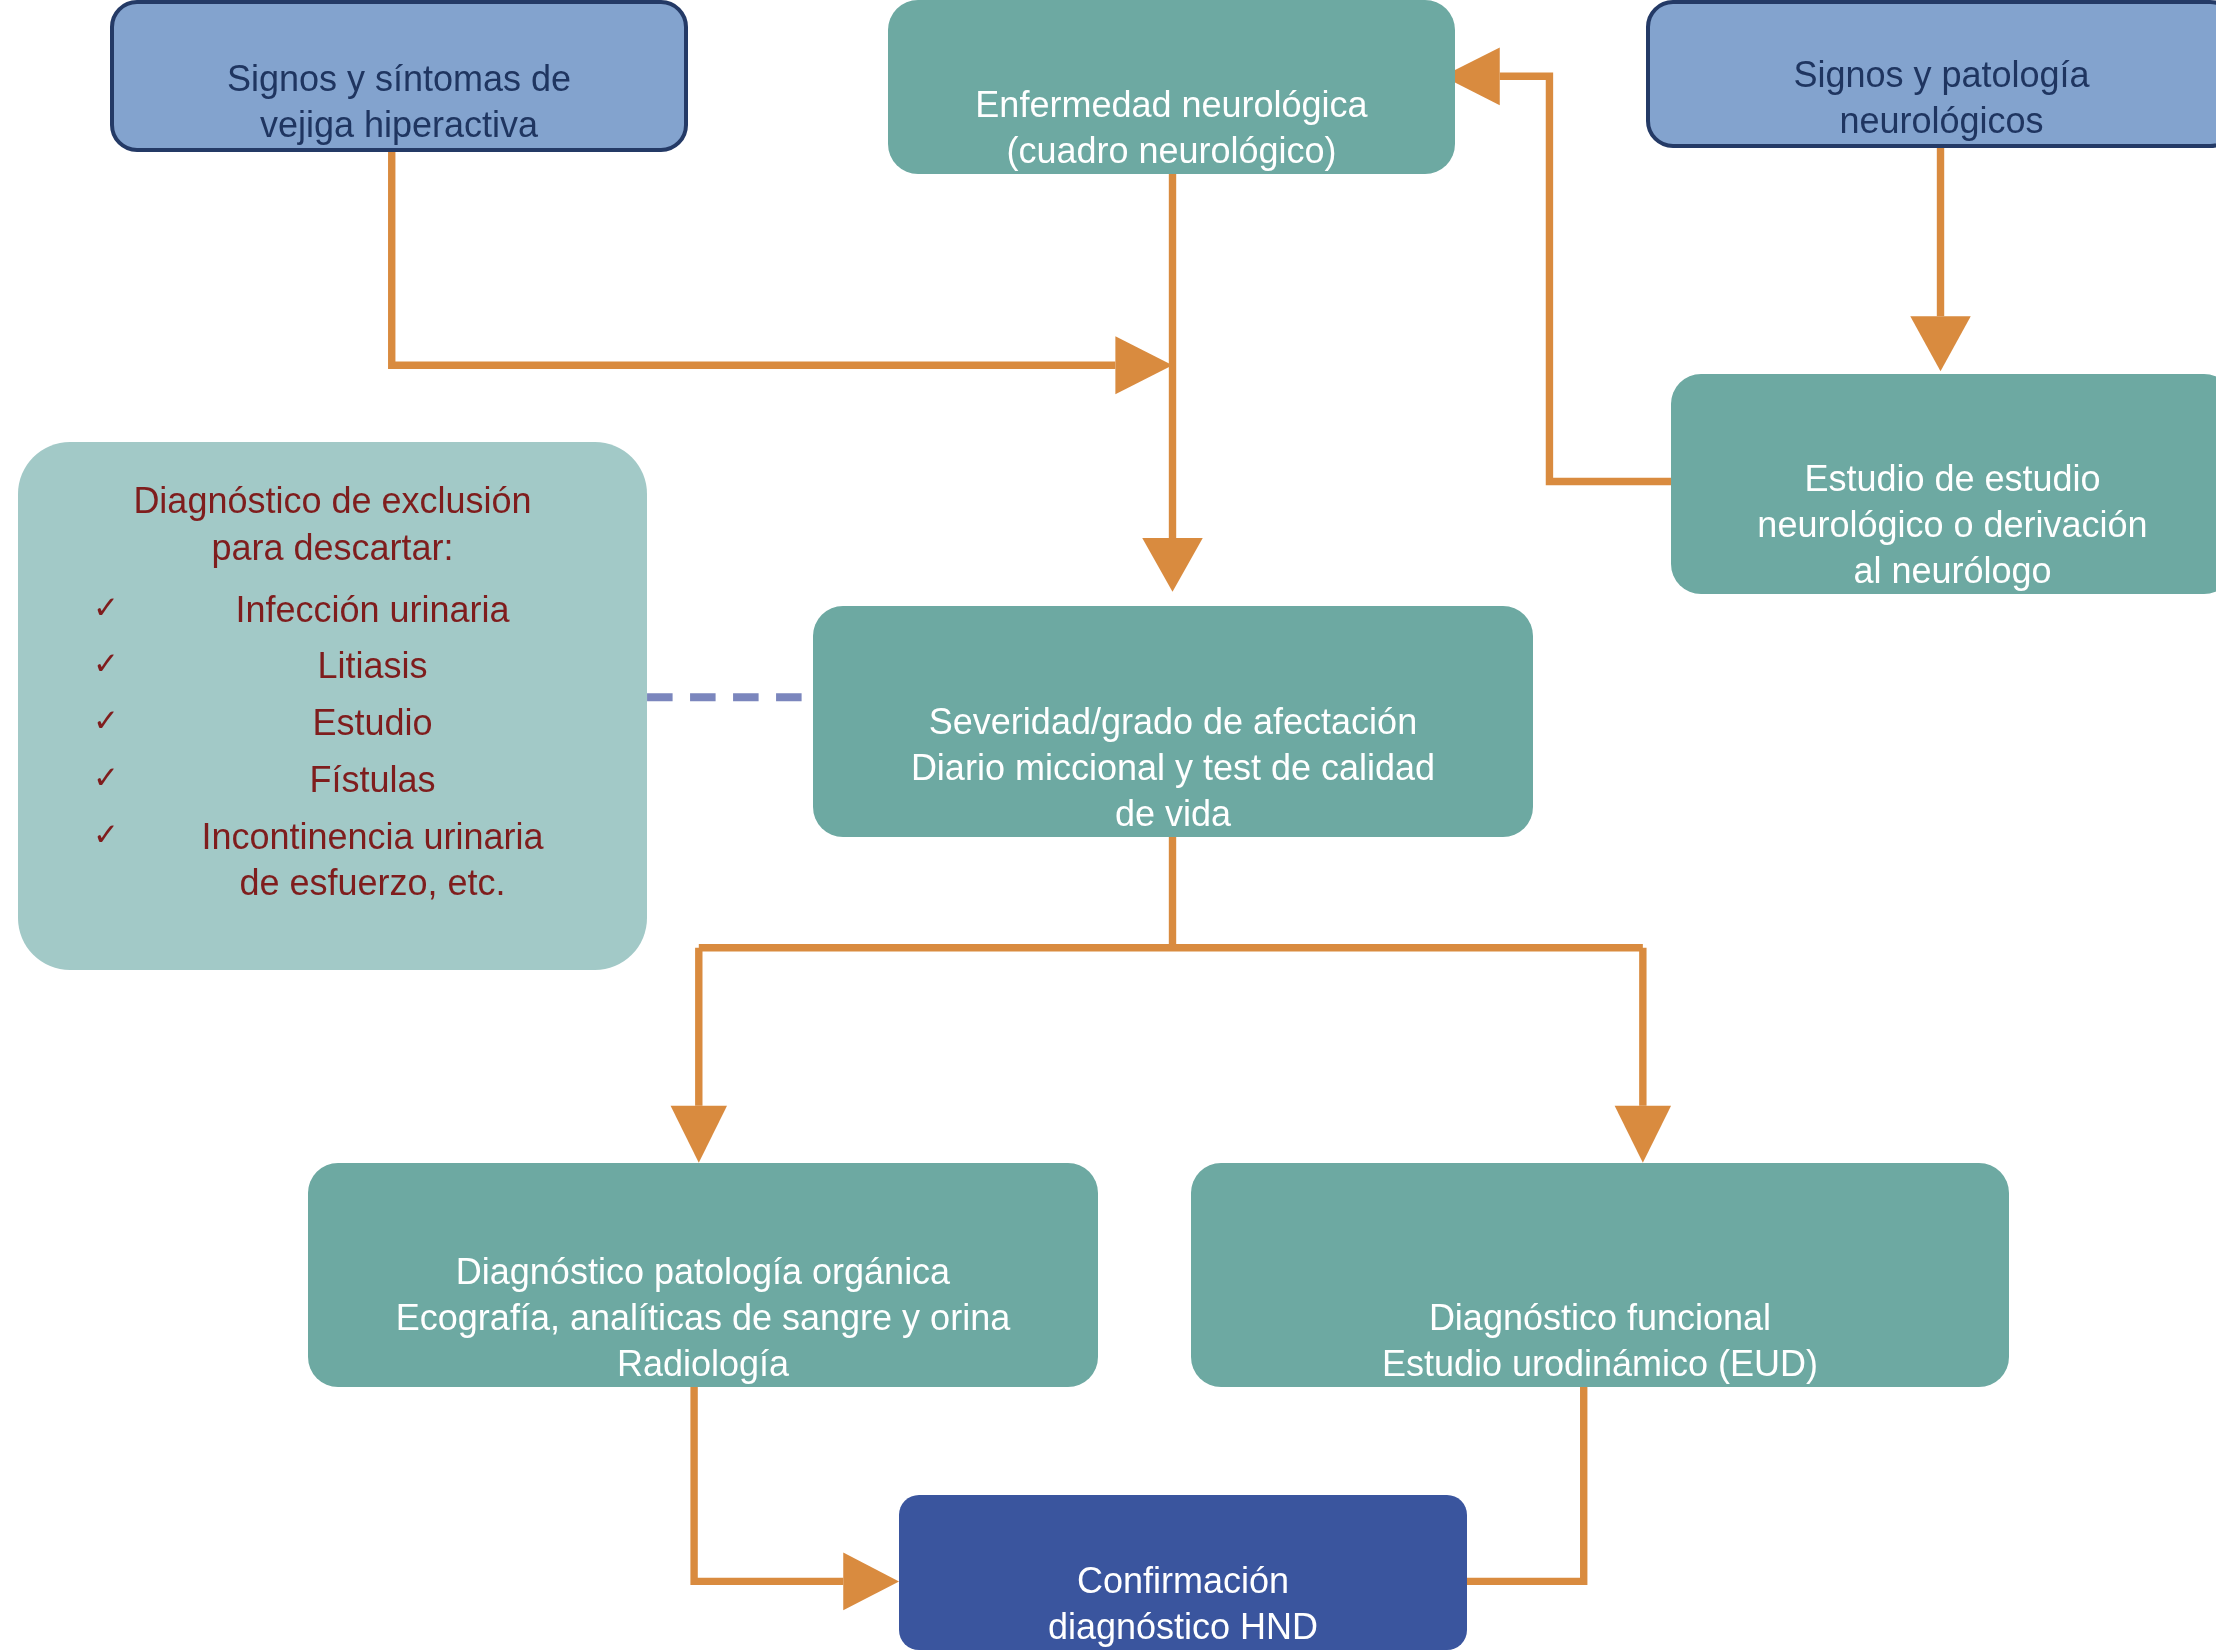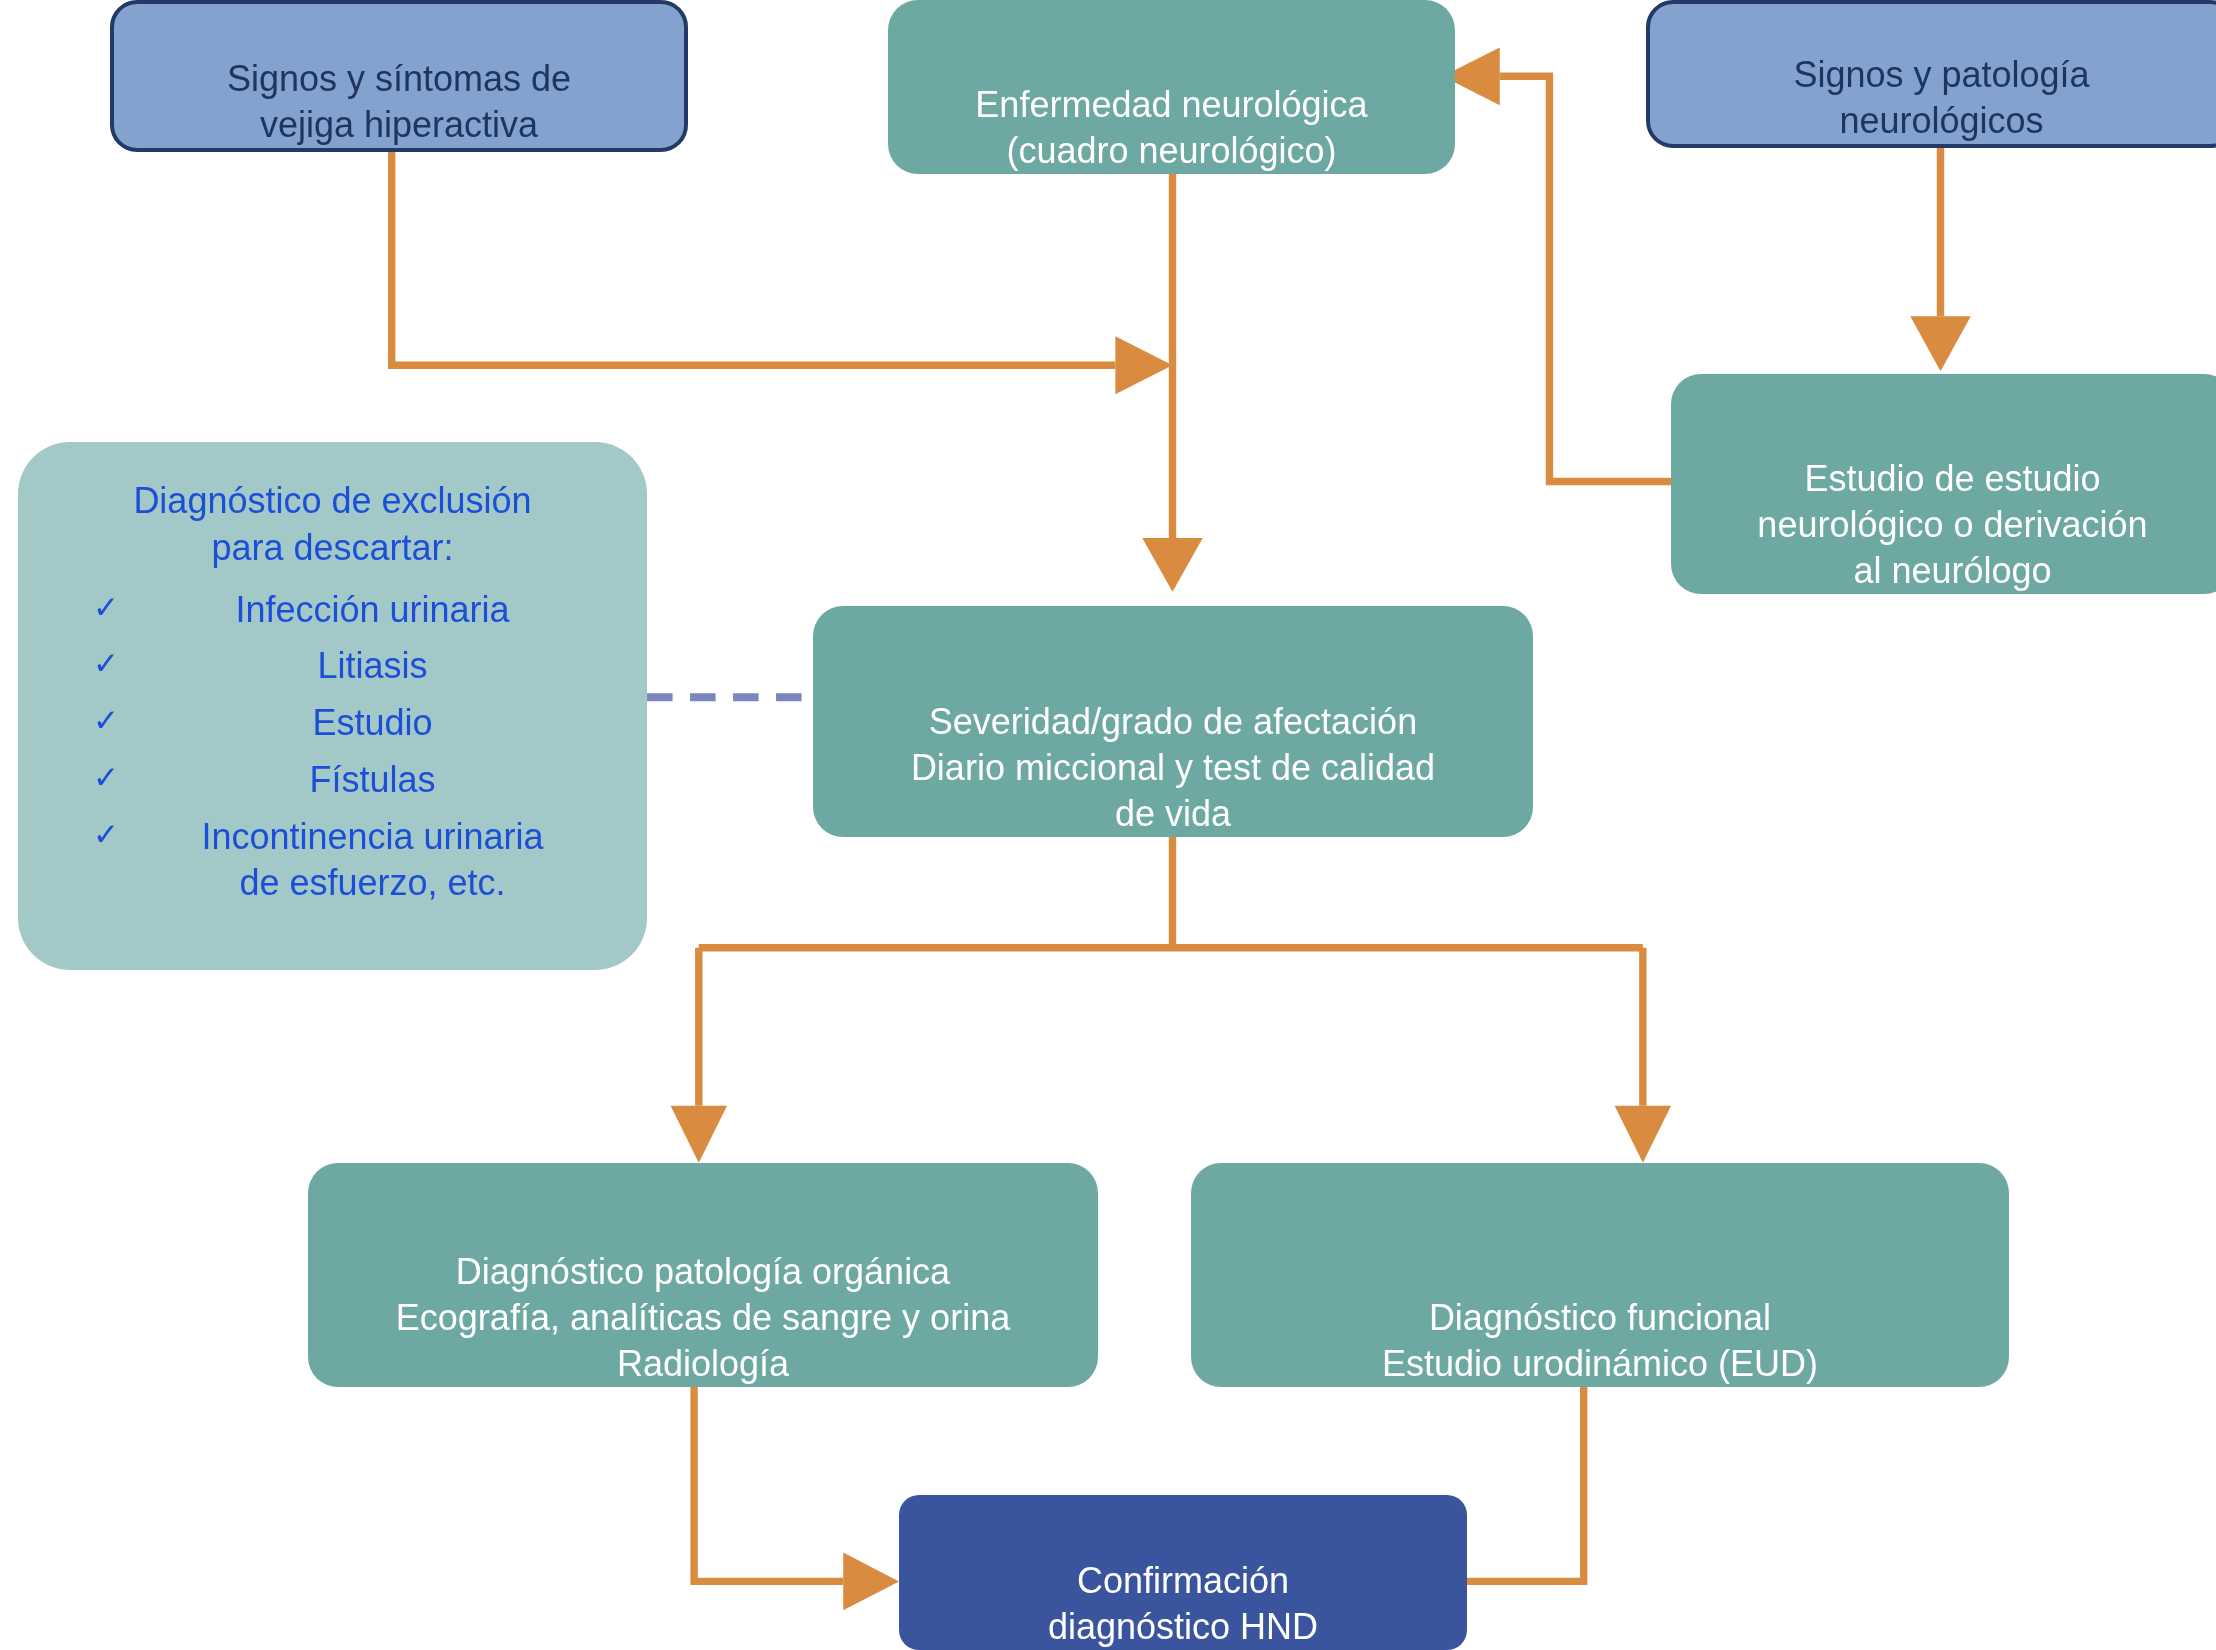"Diagnóstico de exclusión" .node.lightteal { color: #1d4ed8 -> #7f1d1d }
